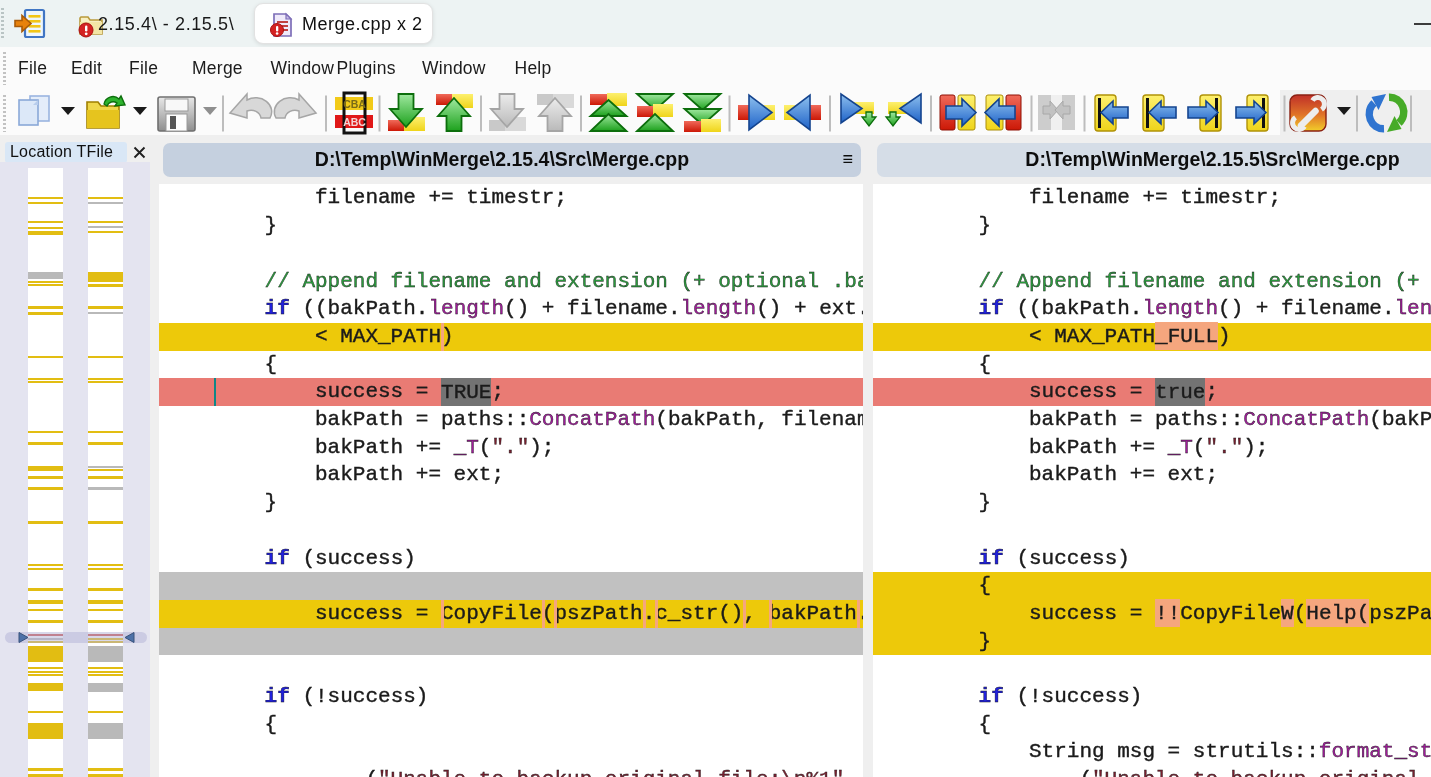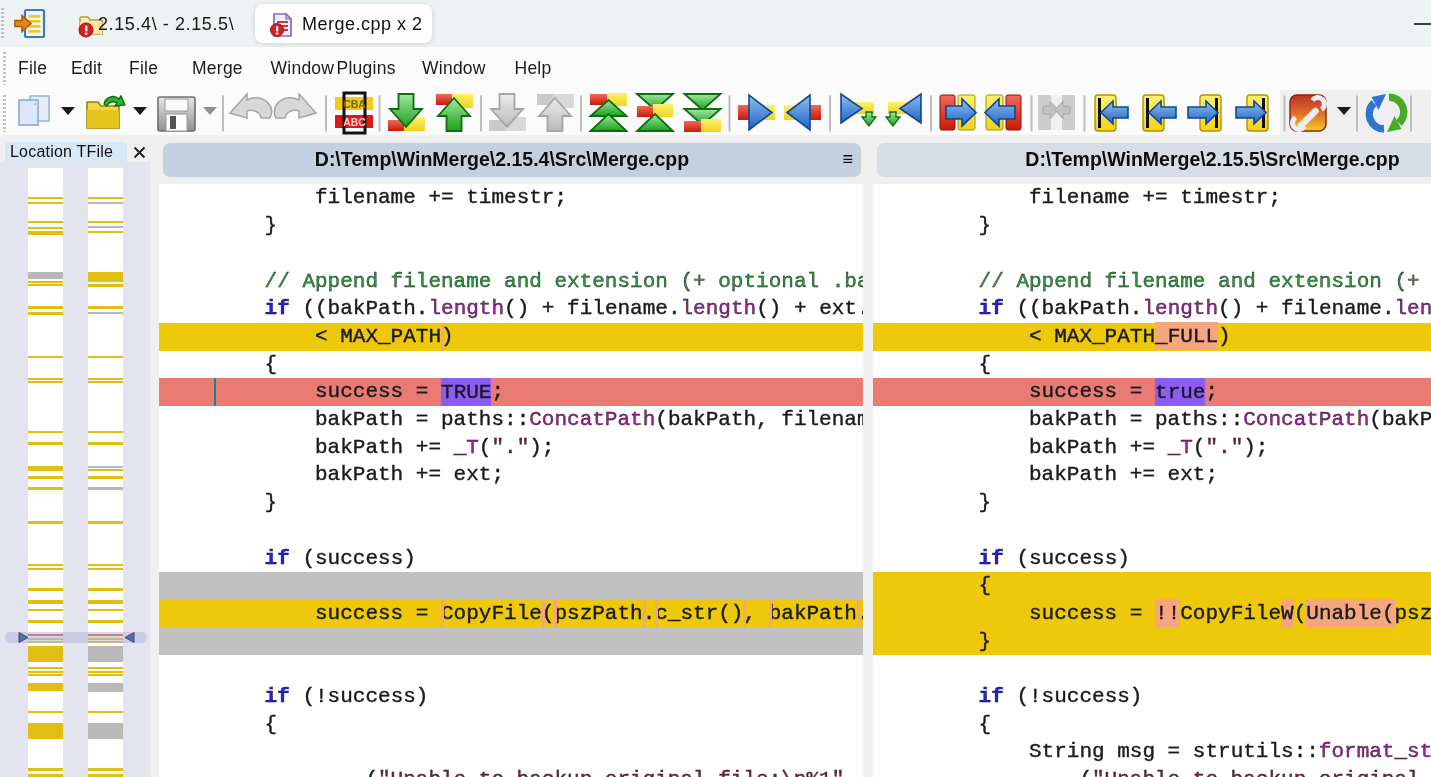"TRUE" .wp { background: #8b5cf6 -> #737373 }
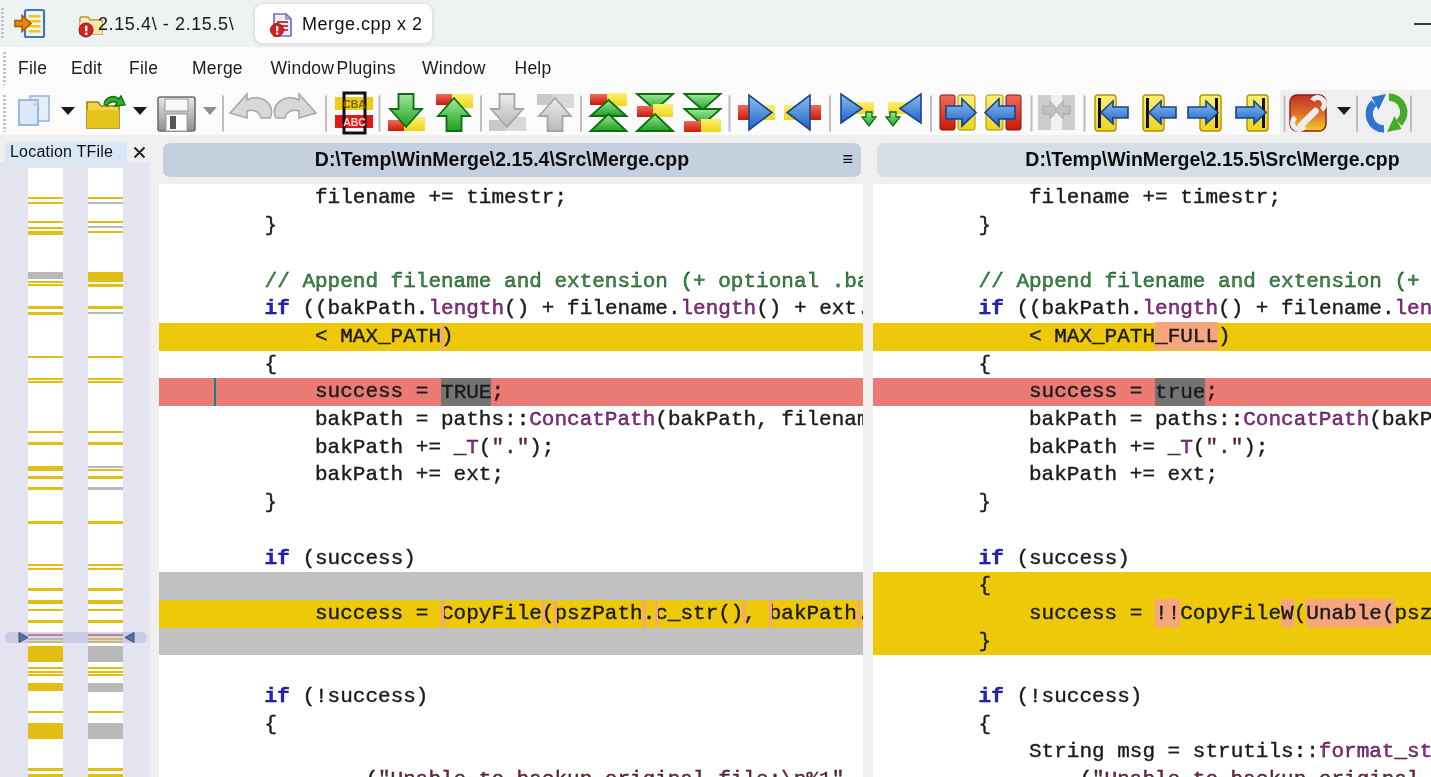"Unable(" span.wy { text: Unable -> Help }
